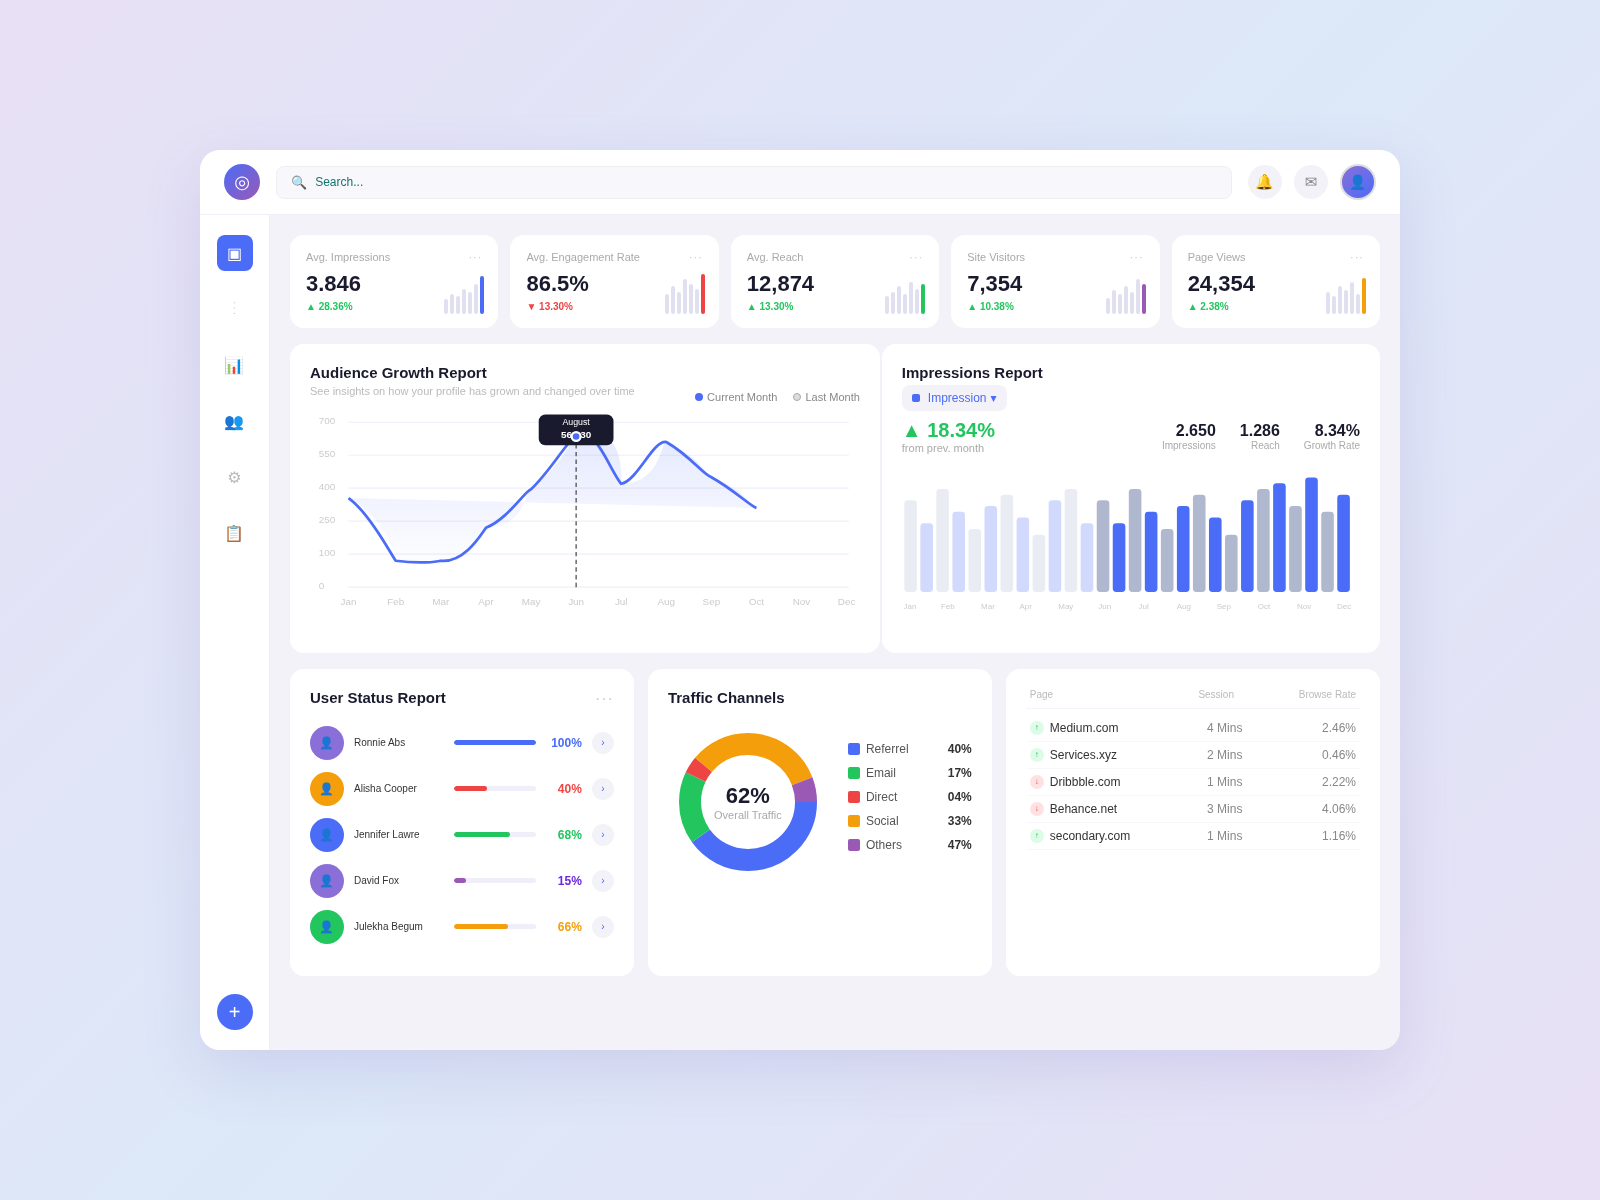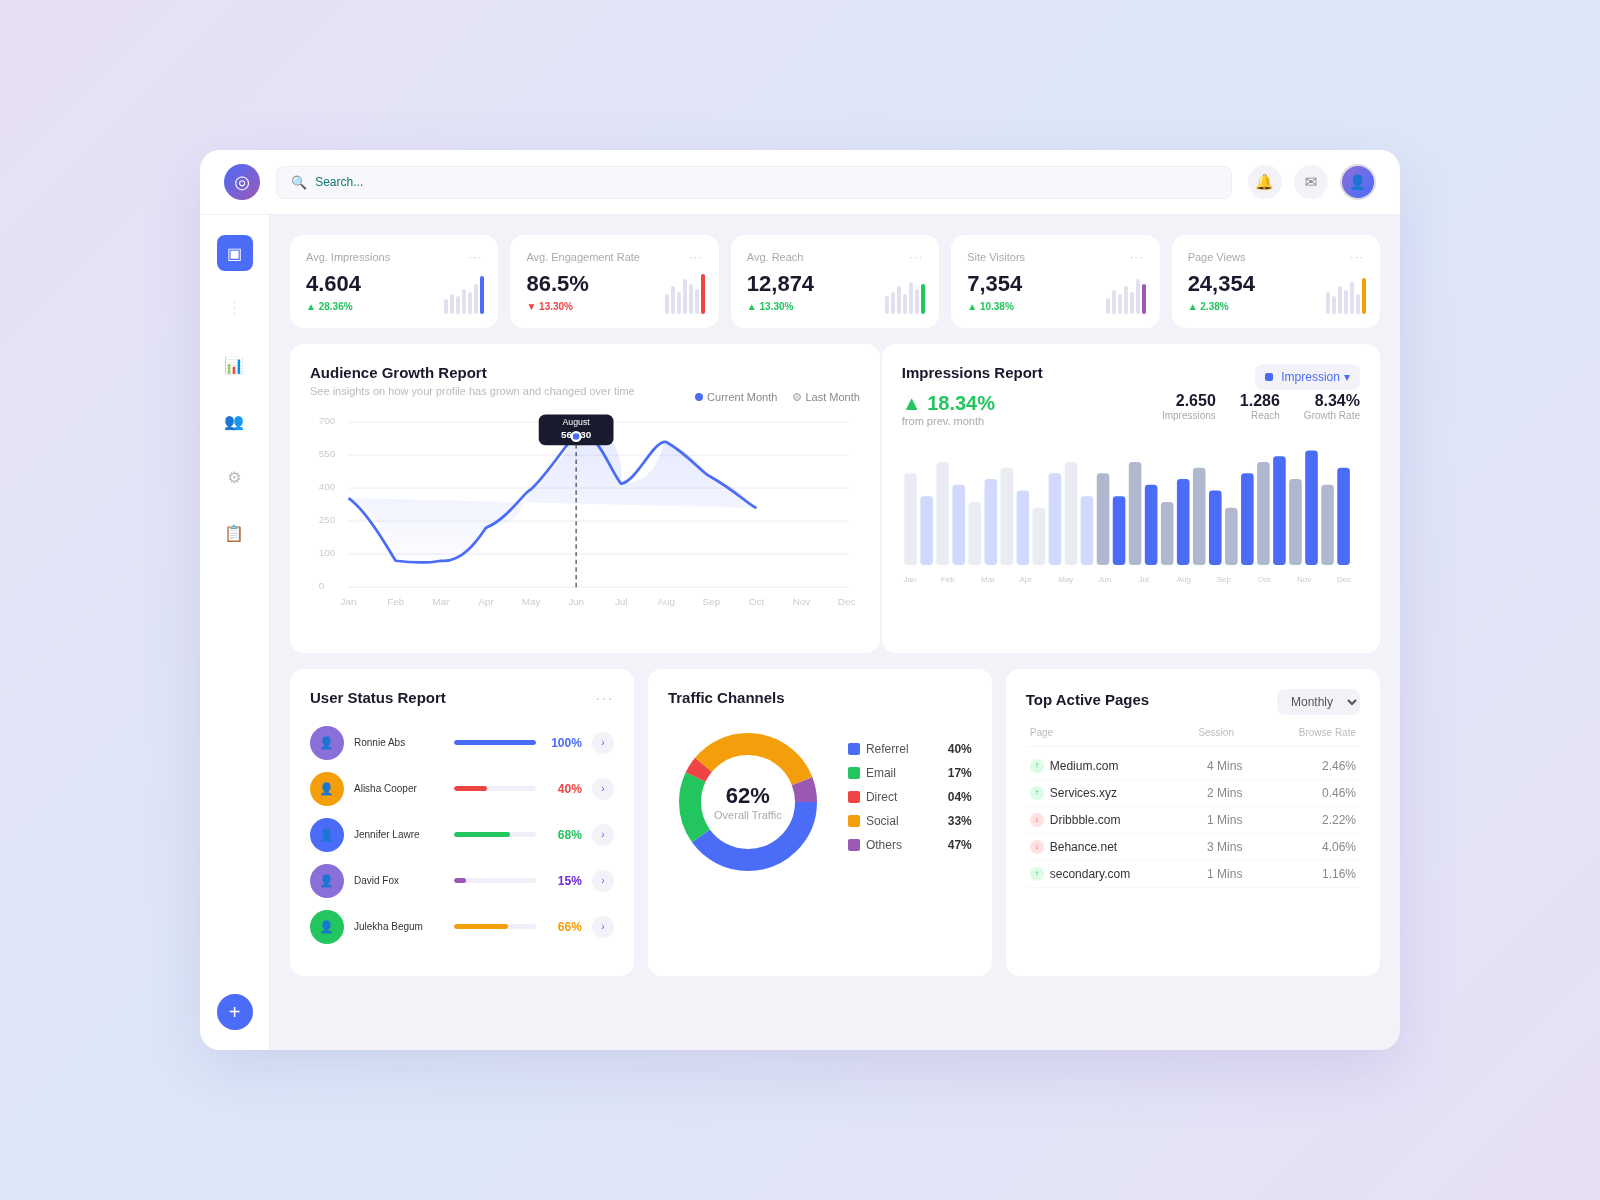"4.604" div.stat-value { text: 4.604 -> 3.846 }
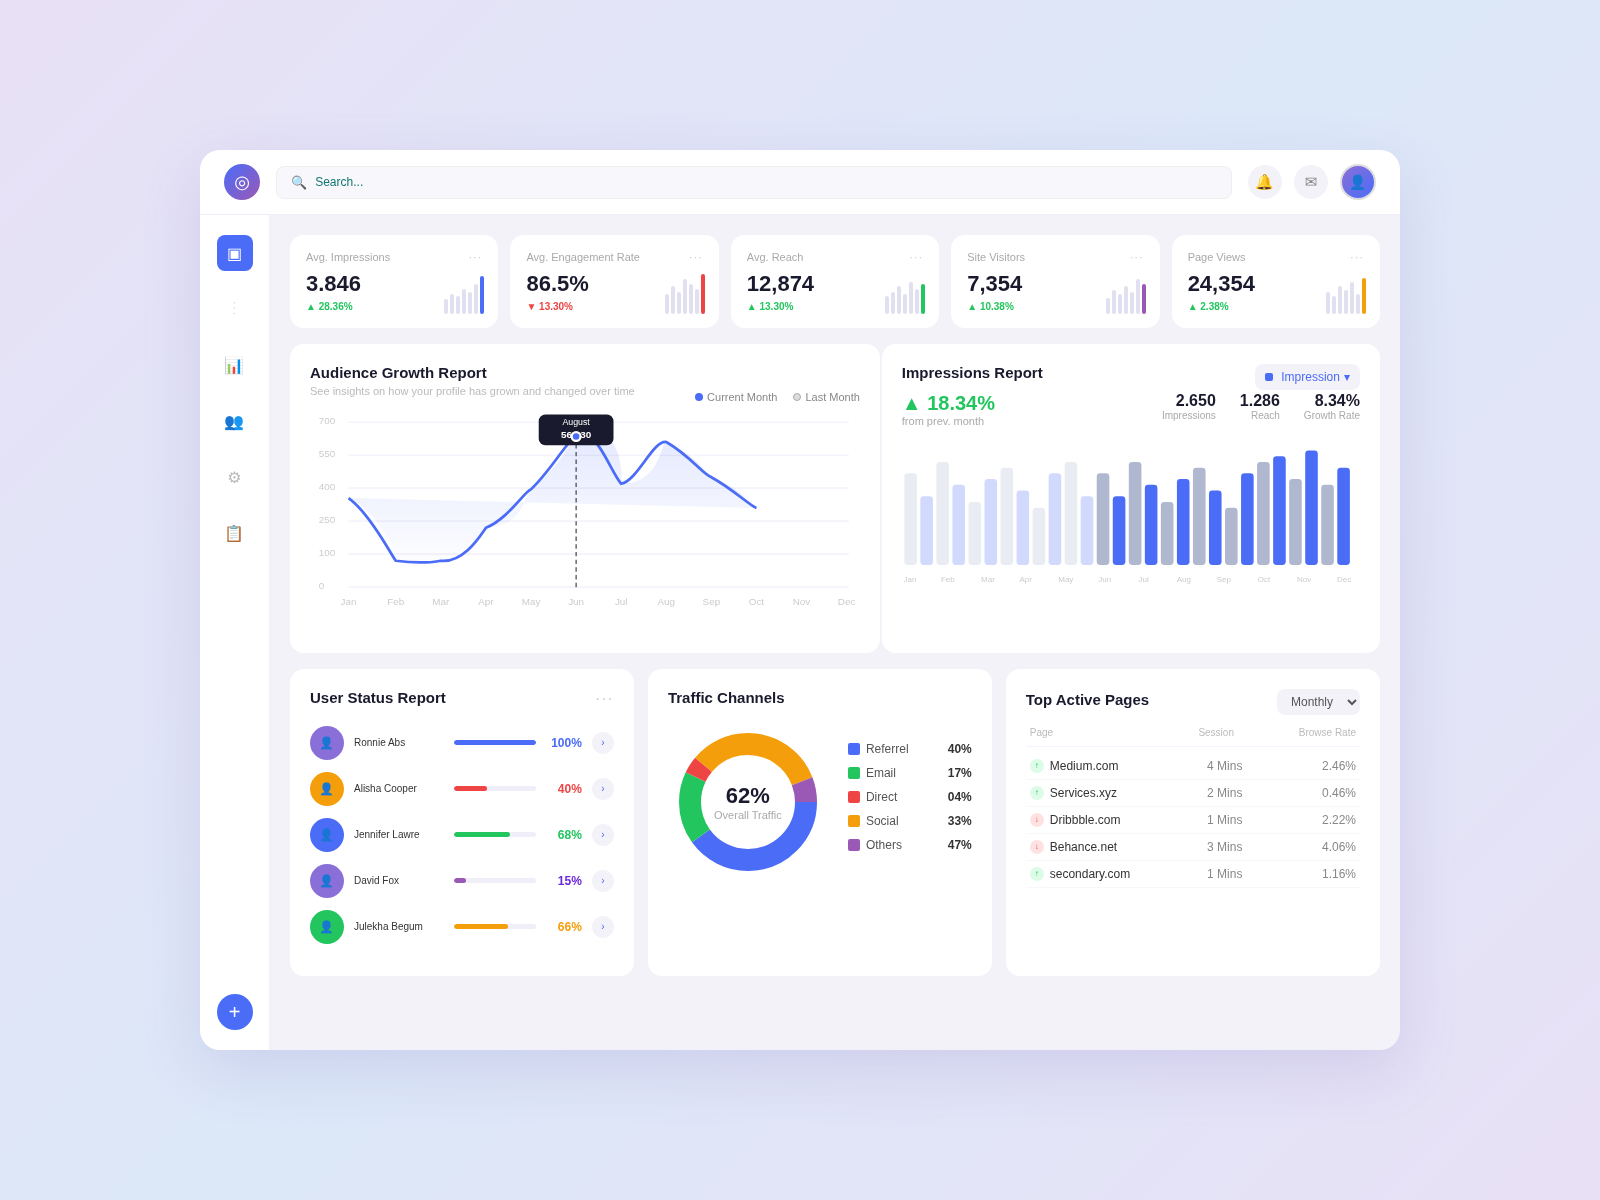"Impressions Report" .imp-header { flex-direction: none -> column; margin-bottom: 2px -> 8px }
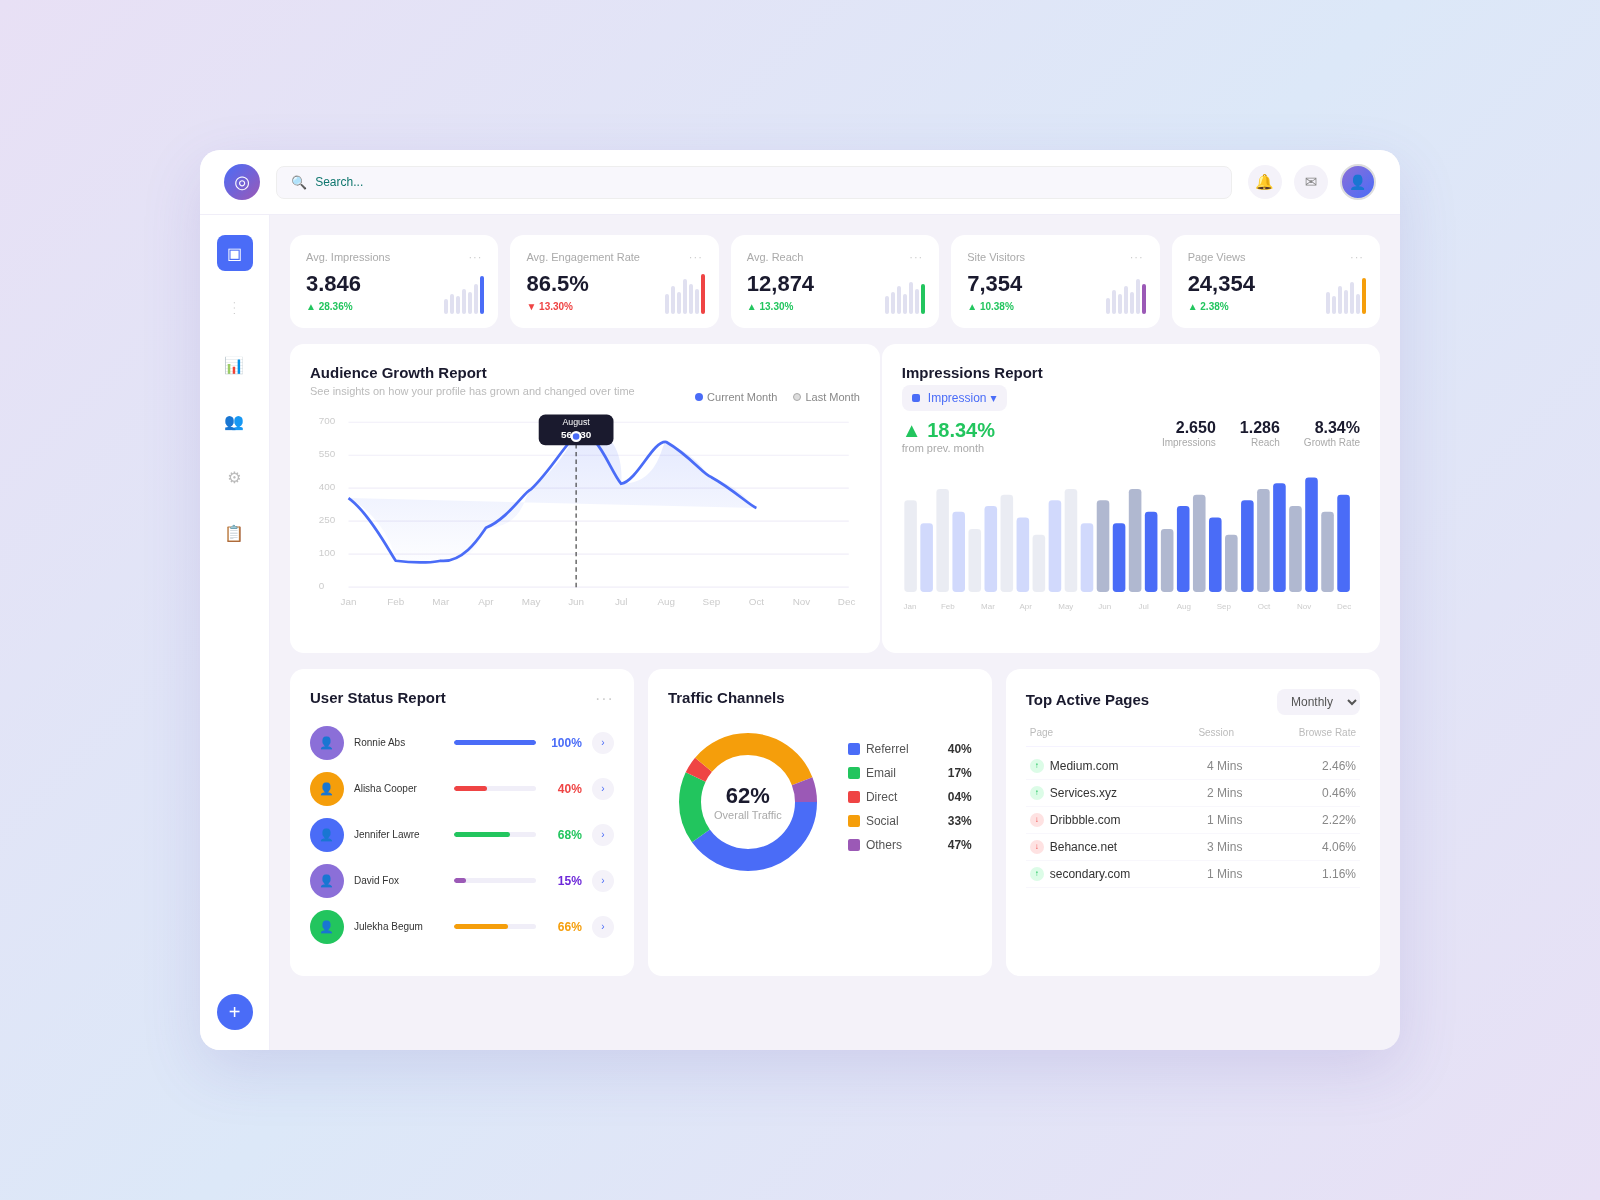"▲ 18.34%" div { align-items: flex-start -> center }
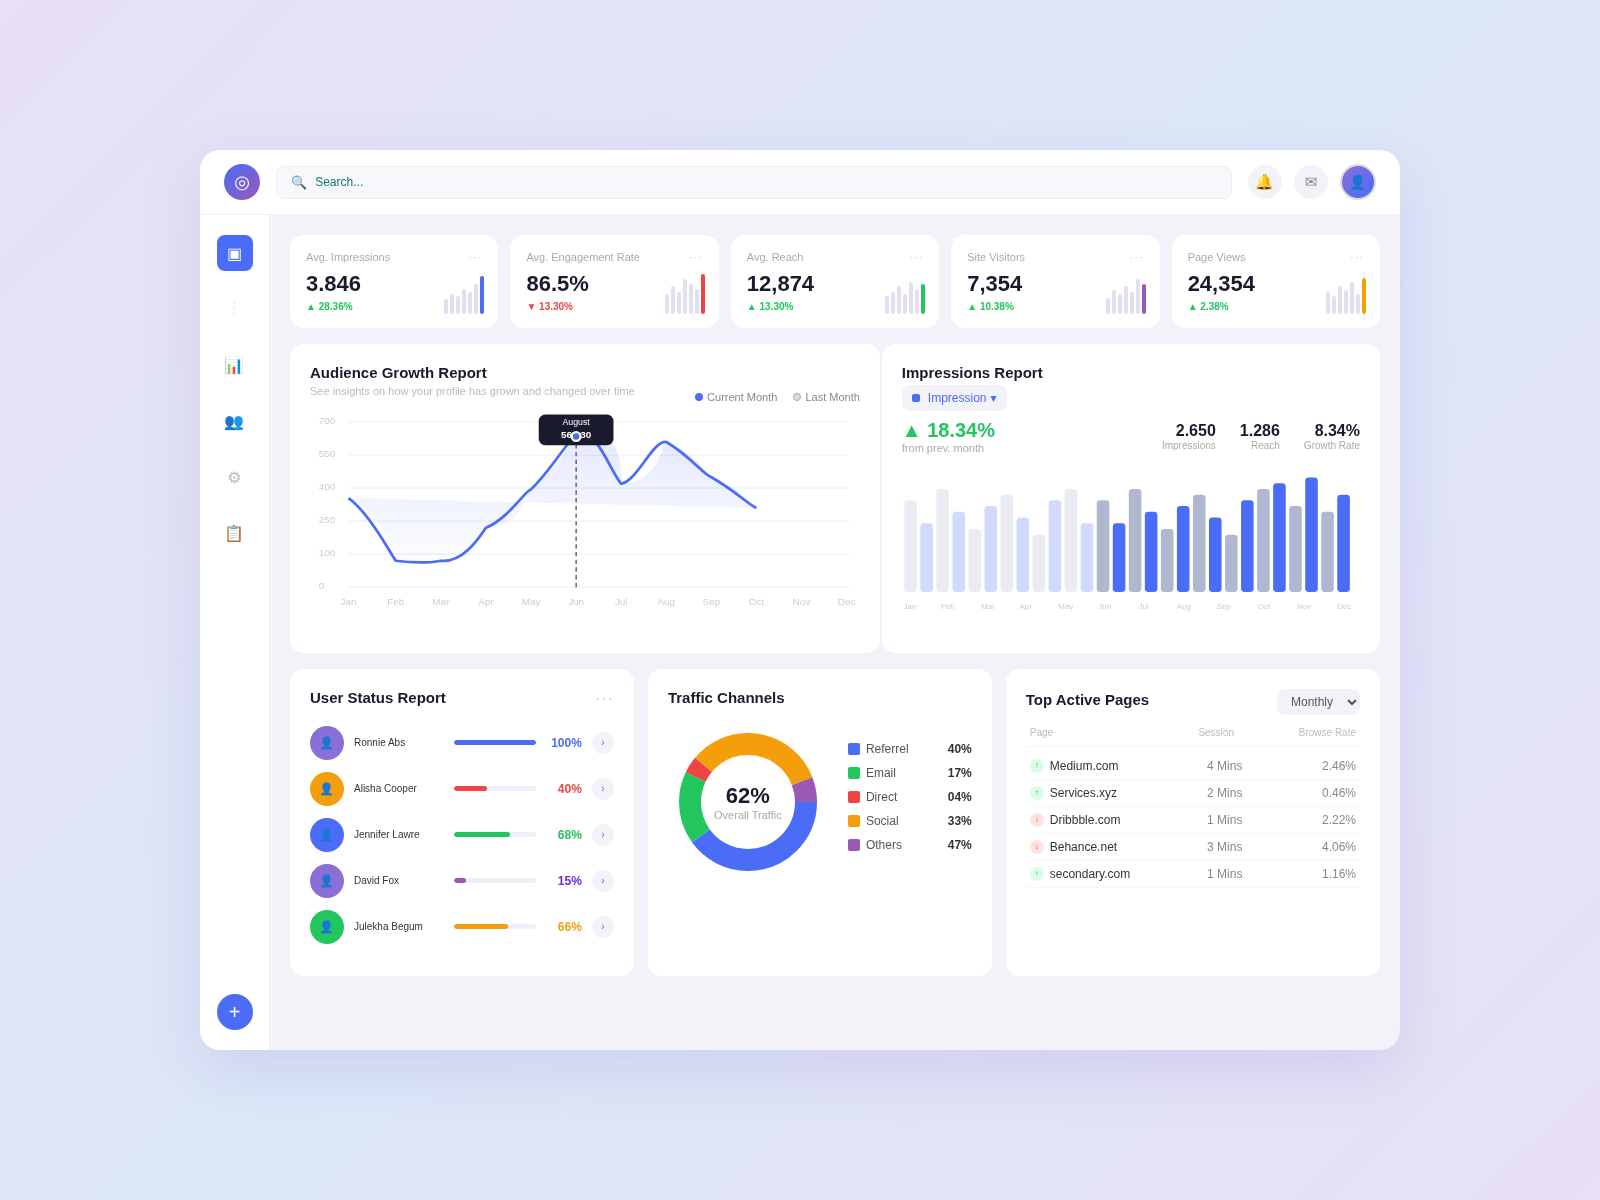"Top Active Pages" div.pages-header-row { html: <div> <div>Top Active Pages</div> <select> <option>Monthly</option> <option>Weekly</option> <option>Daily</option> </select> </div> -> none }
